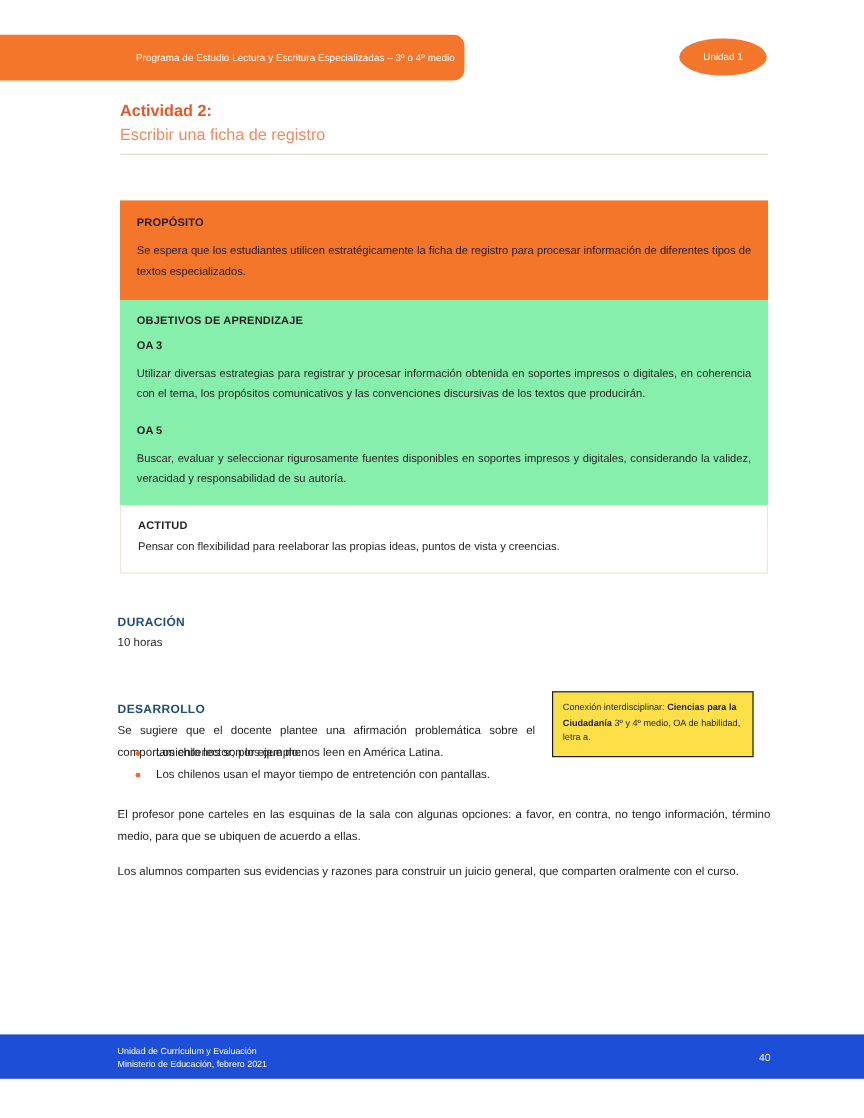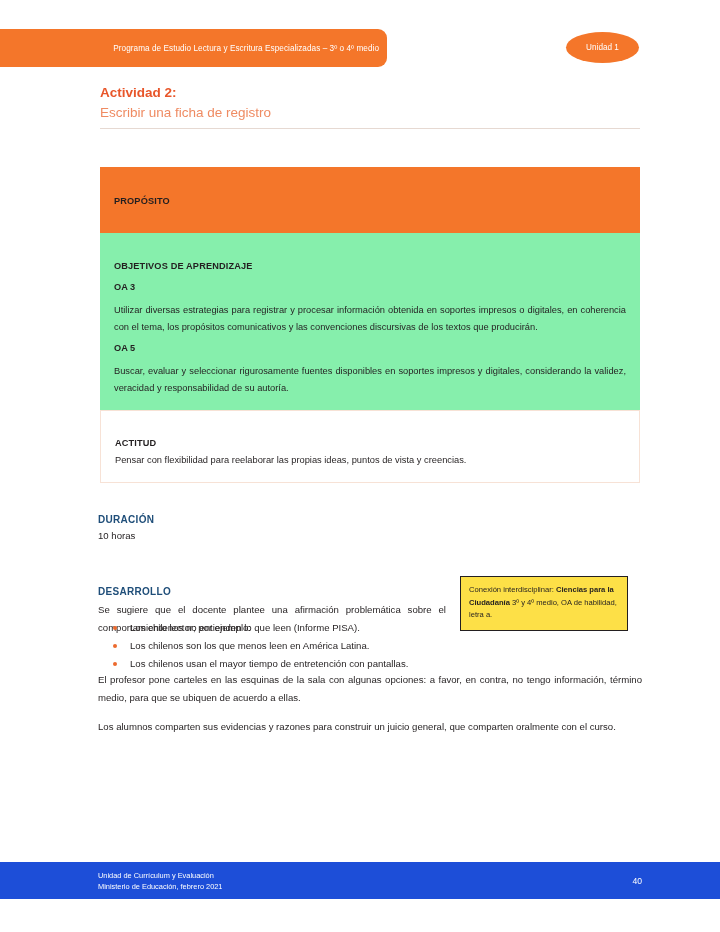"PROPÓSITO" .box-heading { margin: 16px 0 11px 0 -> 0 0 11px 0 }
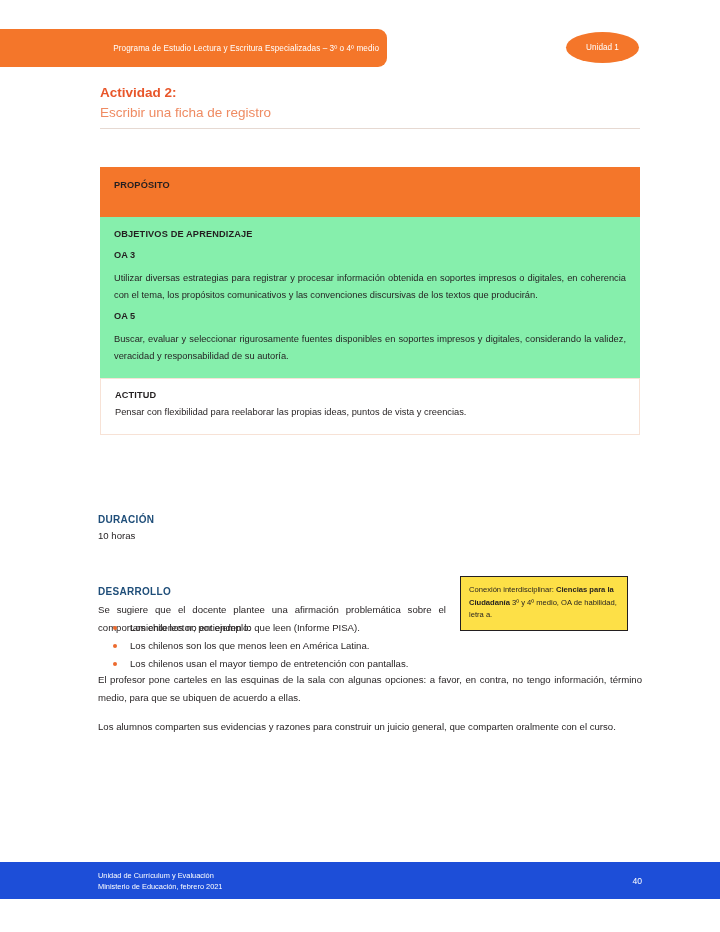"Se espera que los estudiantes" p.box-para { html: none -> <p>Se espera que los estudiantes utilicen estratégicamente la ficha de registro para procesar información de diferentes tipos de textos especializados.</p> }
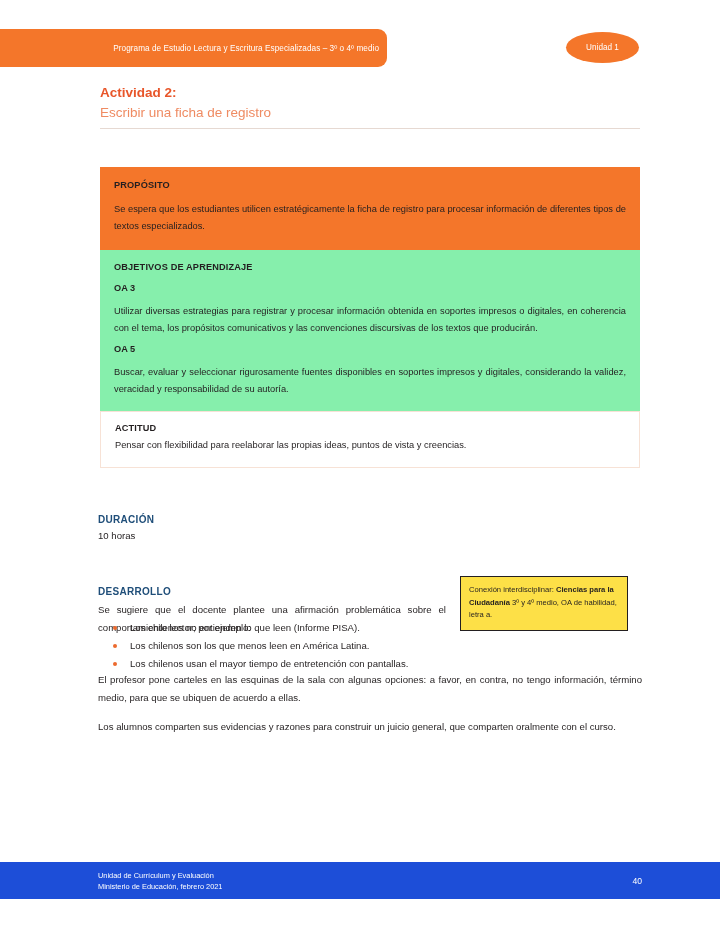"OA 5" .box-para + .box-subheading { margin-top: 8px -> 18px }
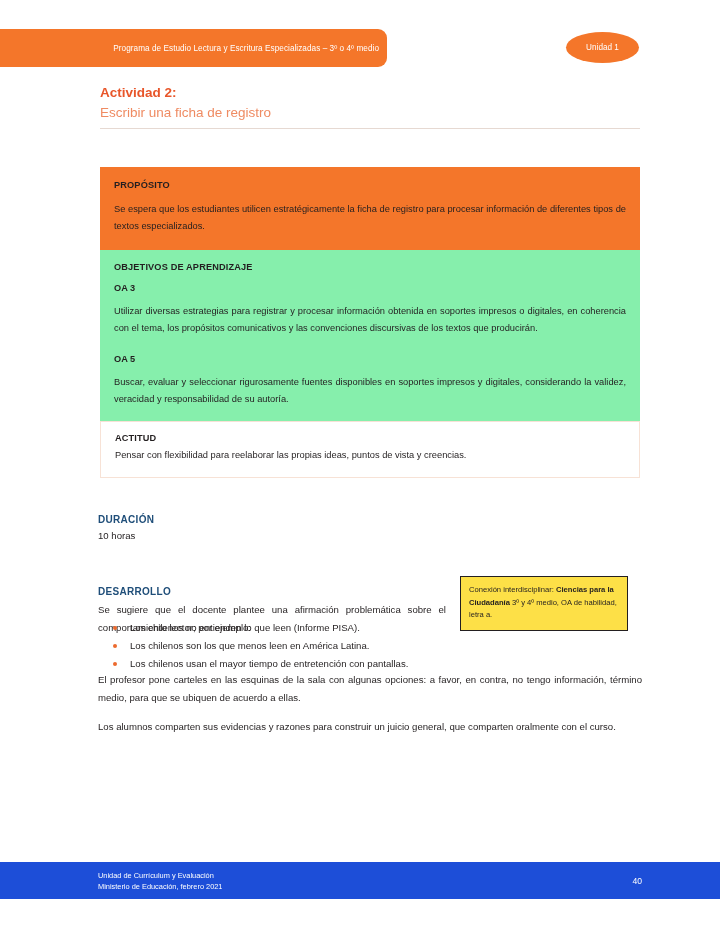"Los chilenos no entienden lo" li { html: <li>Los chilenos no entienden lo que leen (Informe PISA).</li> -> none }
